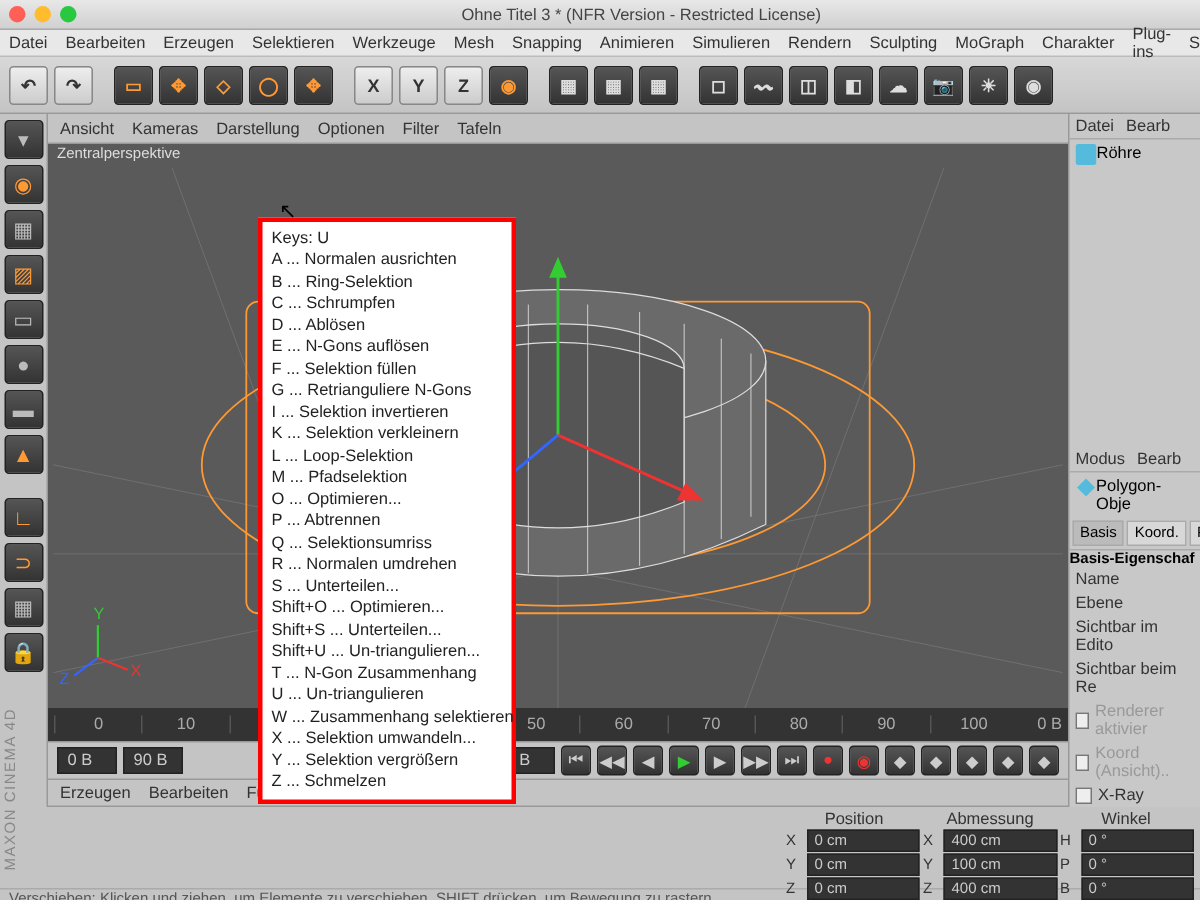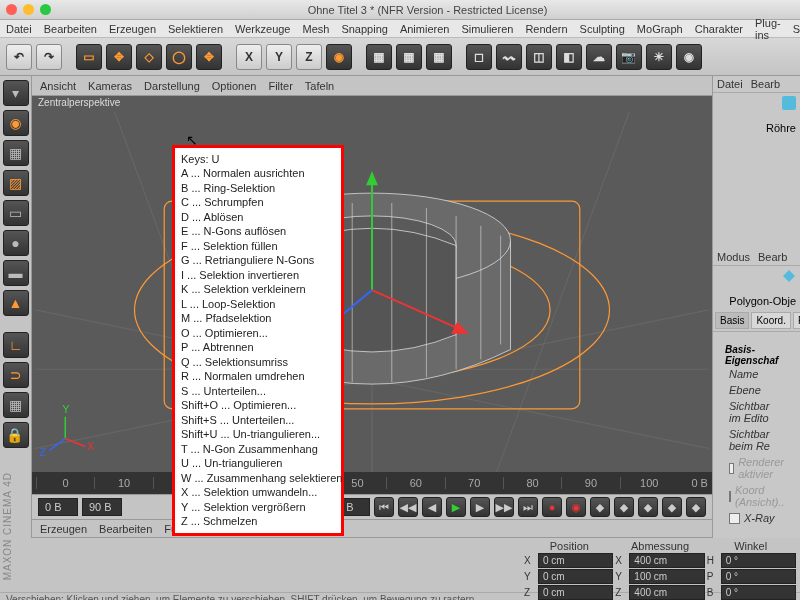"Röhre" .rp-item { align-items: flex-end -> flex-start; flex-direction: column -> none; gap: 12px -> 0 }
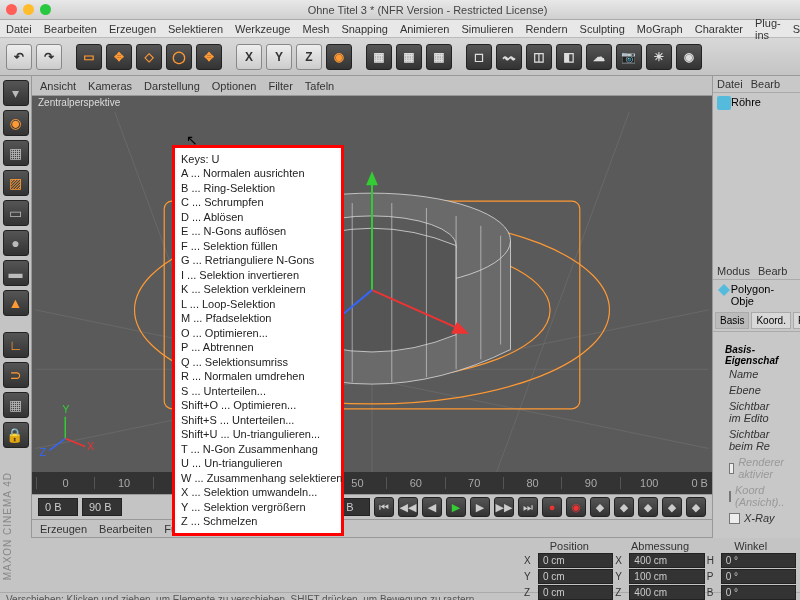"Basis-Eigenschaf" .rp-sec { font-style: italic -> none; padding: 12px -> 0 }
